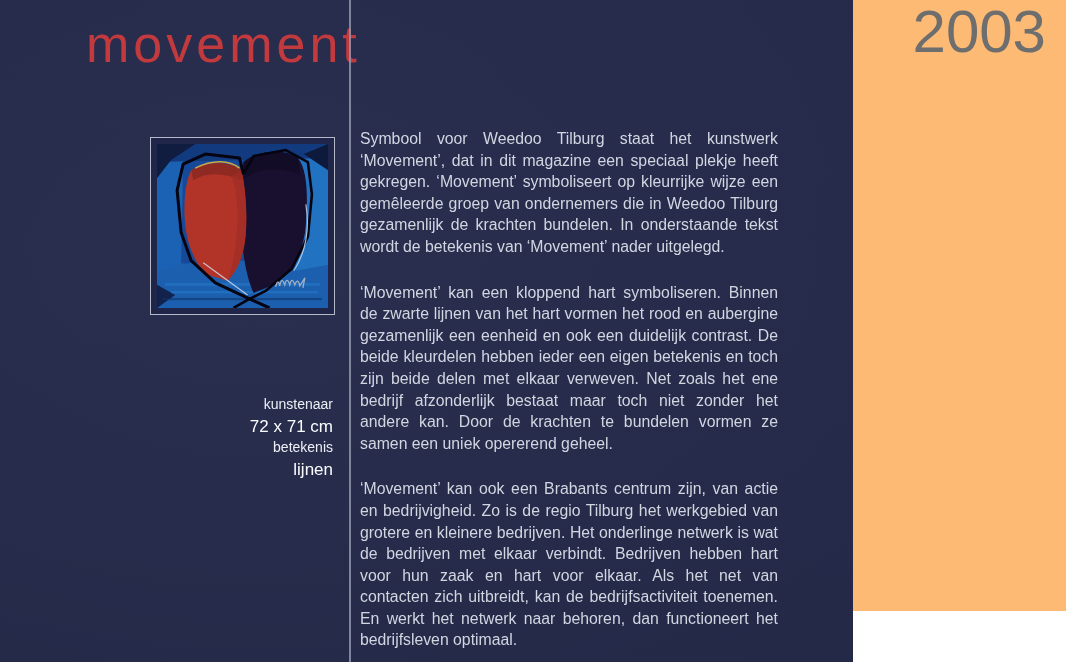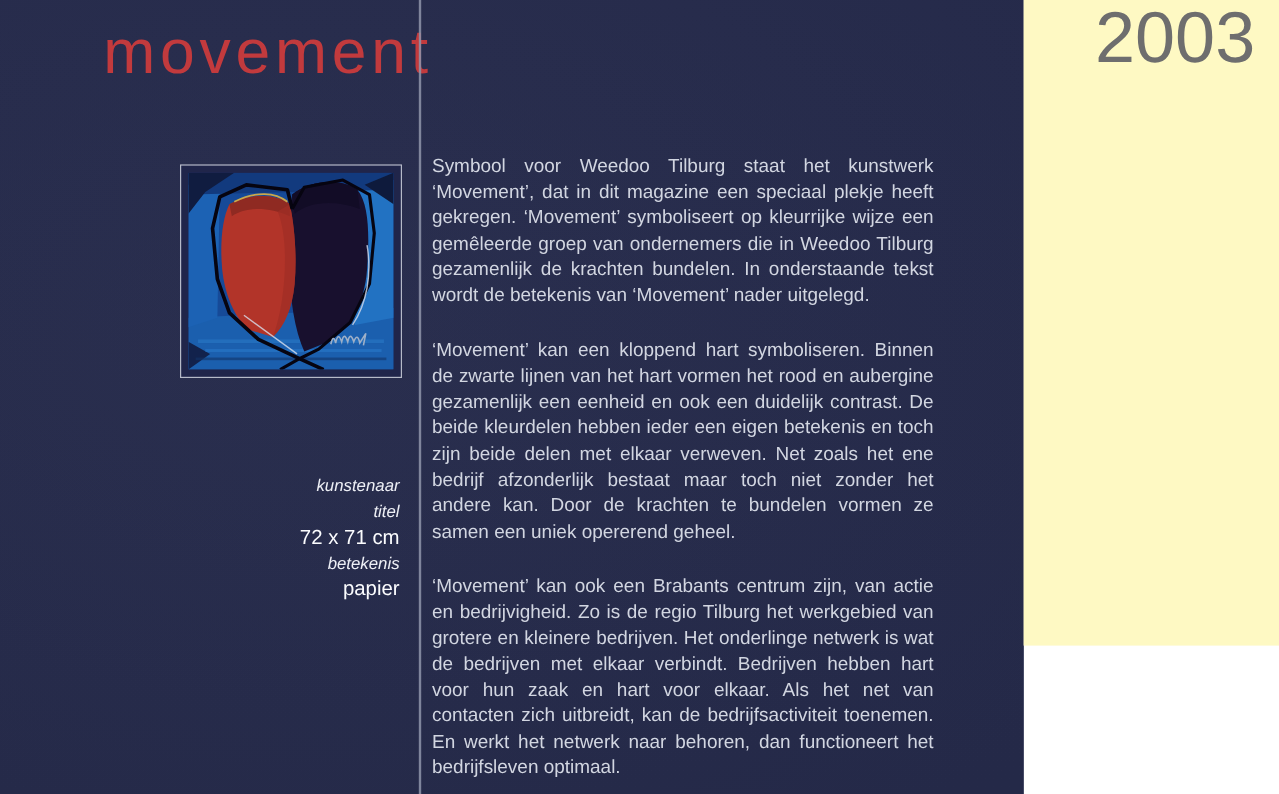"2003" .whitecol { background: #fef9c3 -> #fdba74; height: 538px -> 611px }
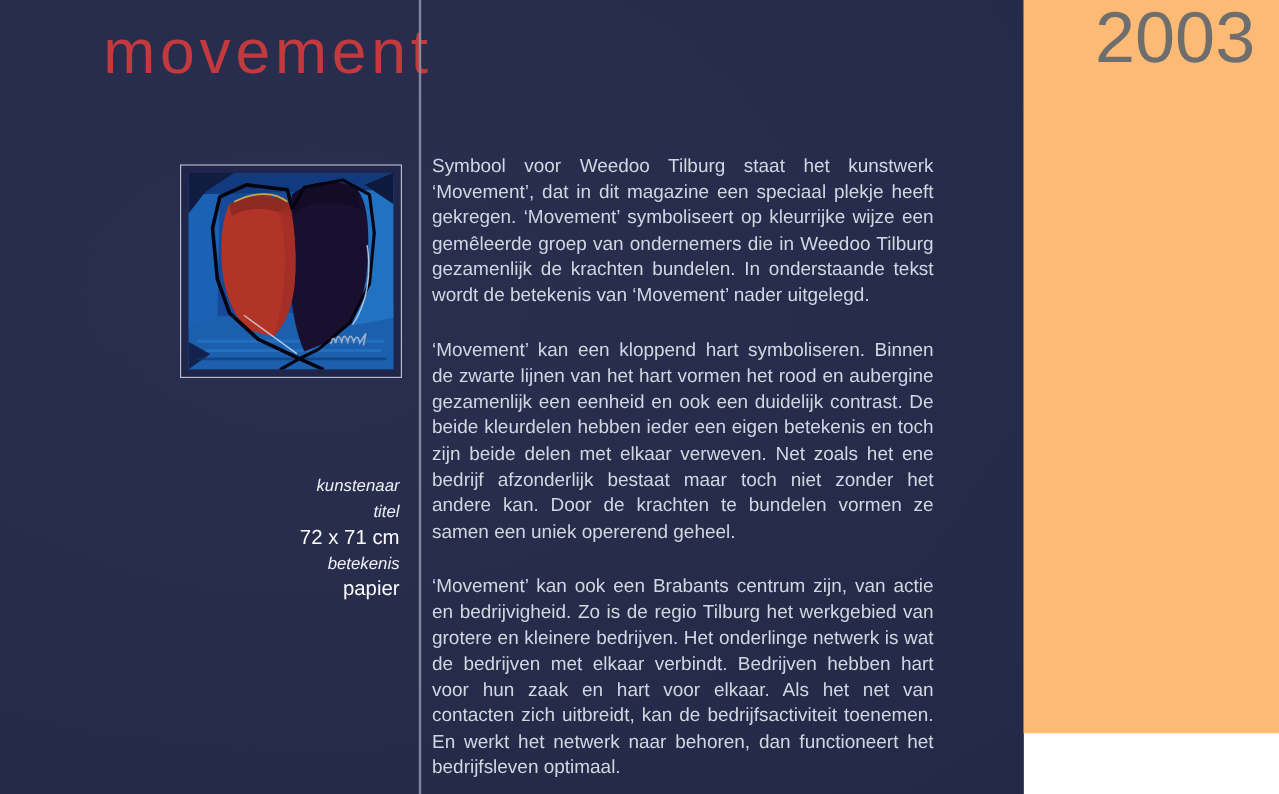"kunstenaar" .meta .mlabel { font-style: italic -> none }
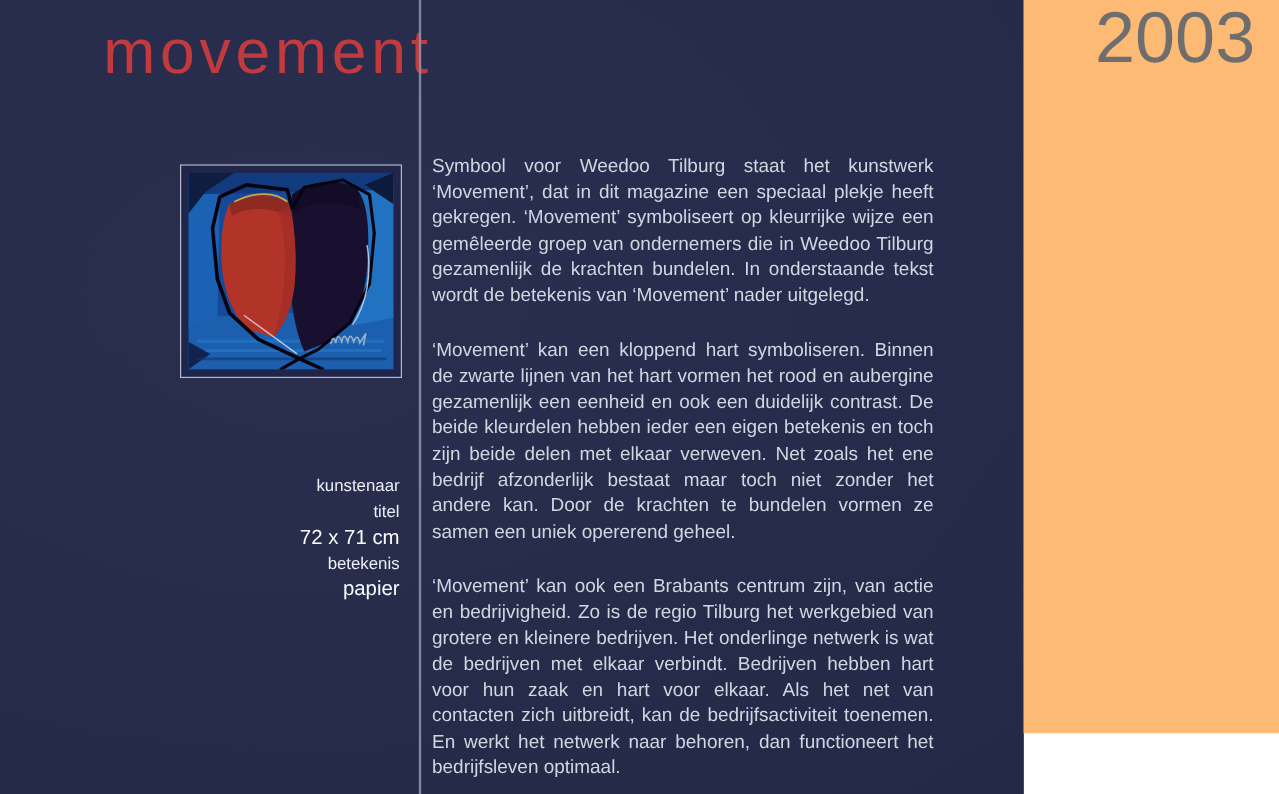"titel" div.mlabel { html: <div>titel</div> -> none }
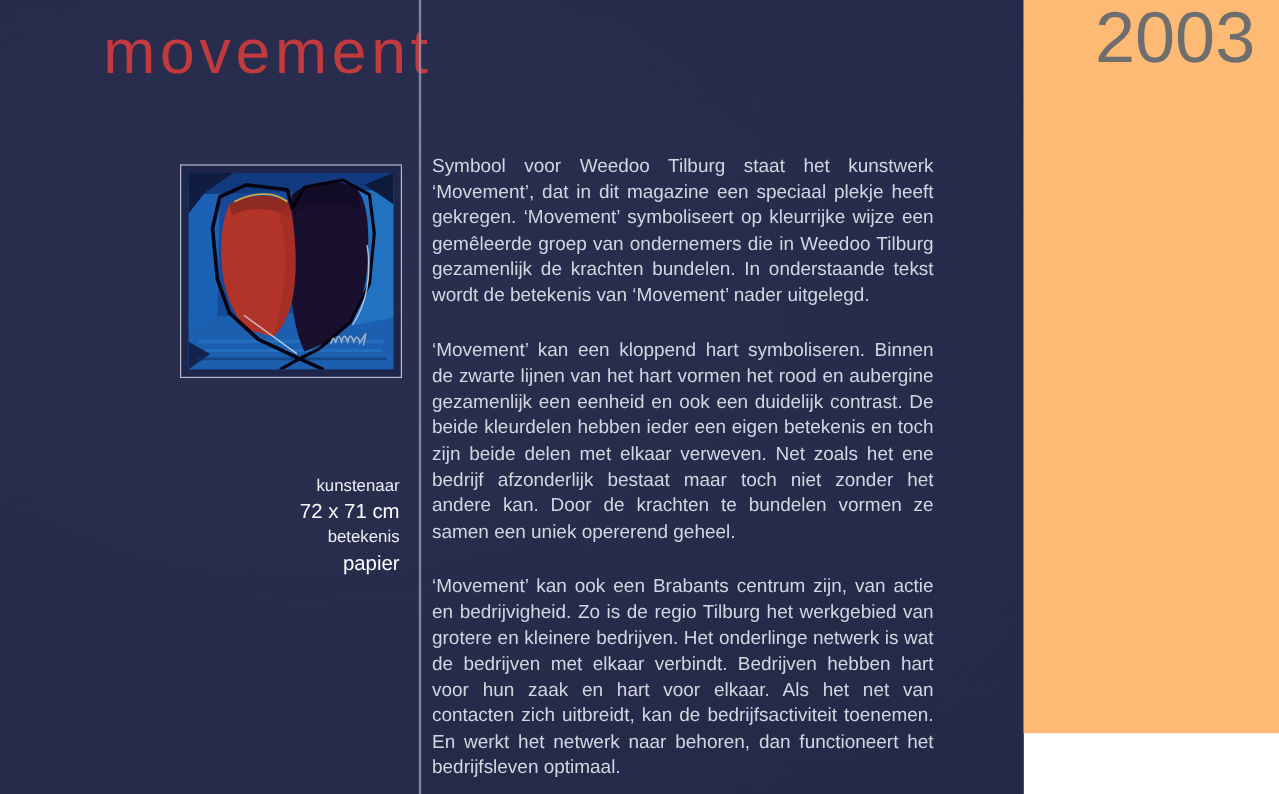"papier" div.mvalue { text: papier -> lijnen }
